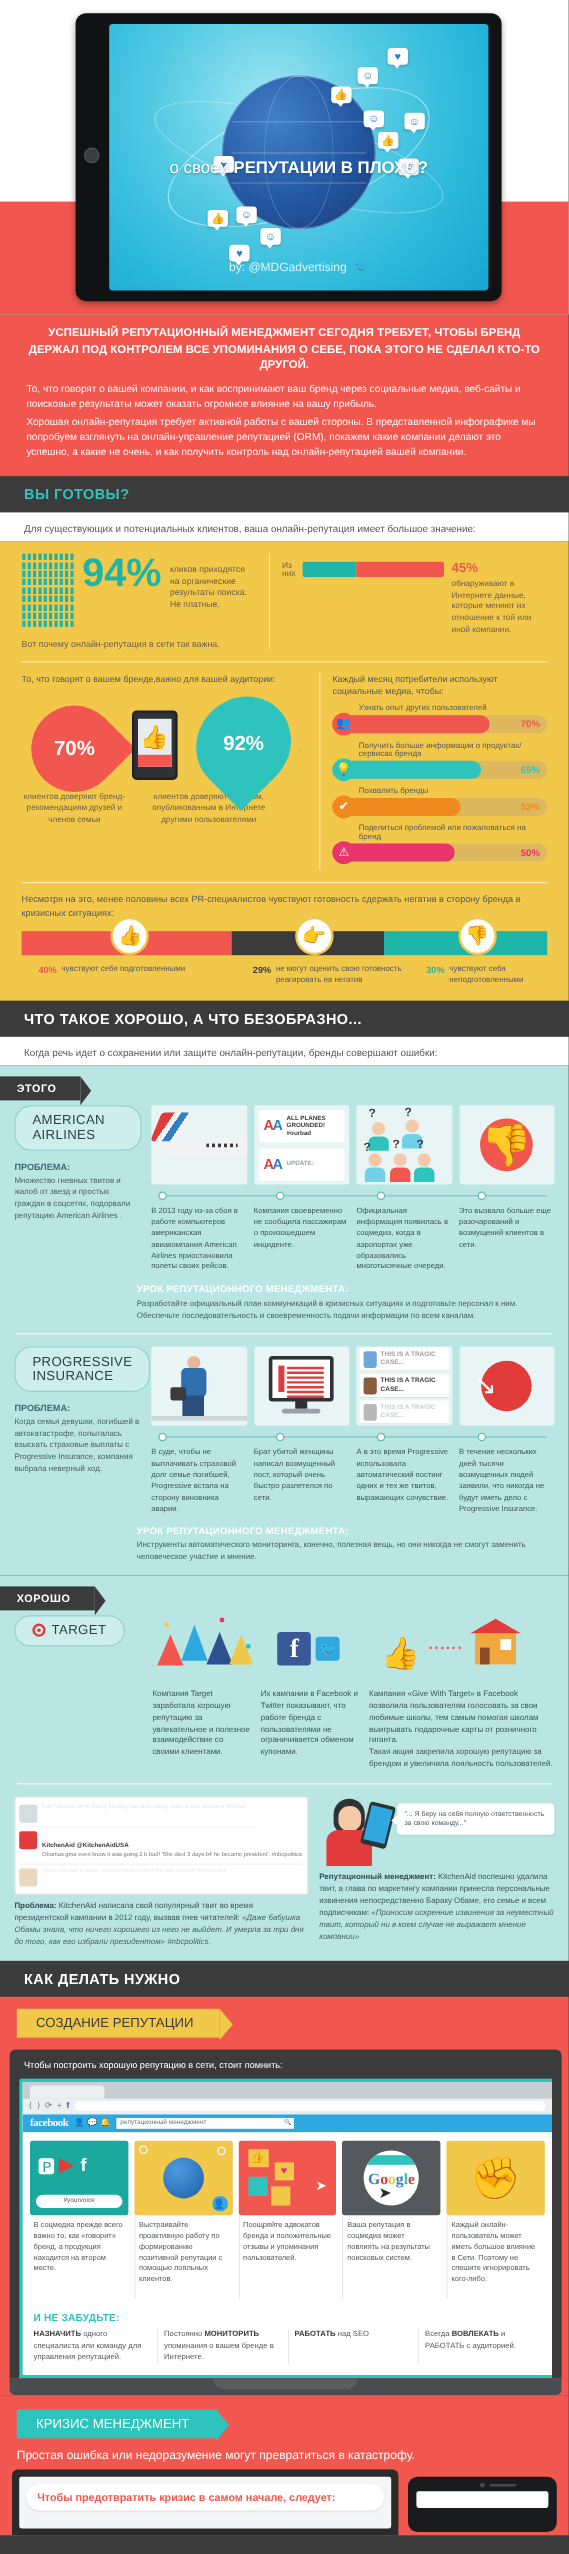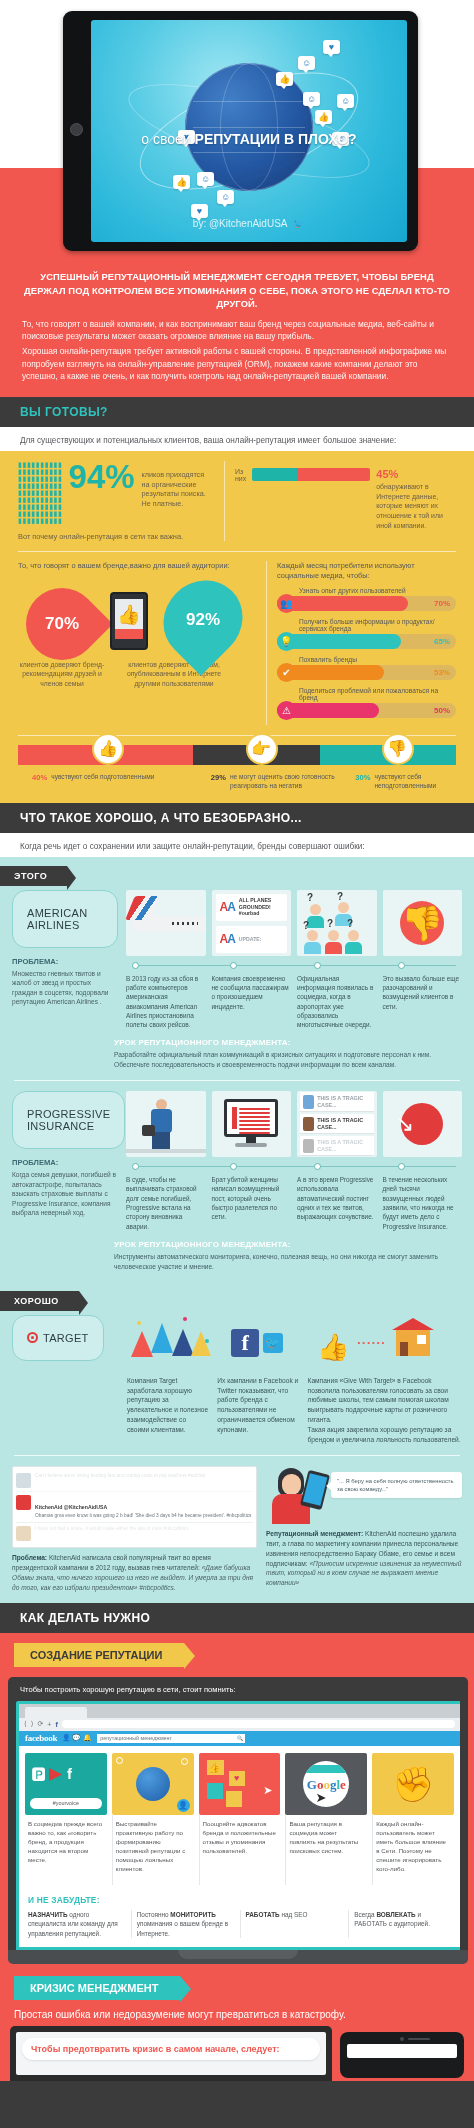"by: @KitchenAidUSA" span { text: @KitchenAidUSA -> @MDGadvertising }
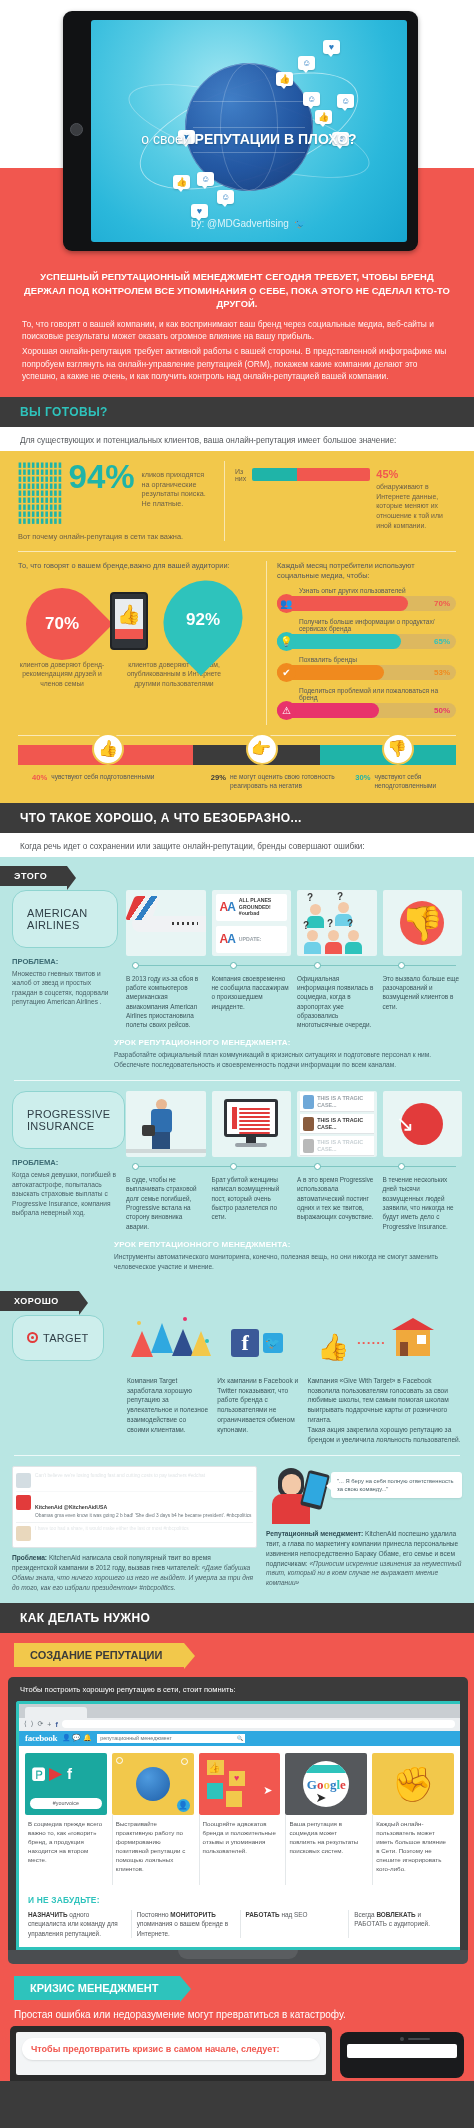"Несмотря на это, менее половины" div.q { html: none -> <div>Несмотря на это, менее половины всех PR-специалистов чувствуют готовность сдержать негатив в сторону бренда в кризисных ситуациях:</div> }
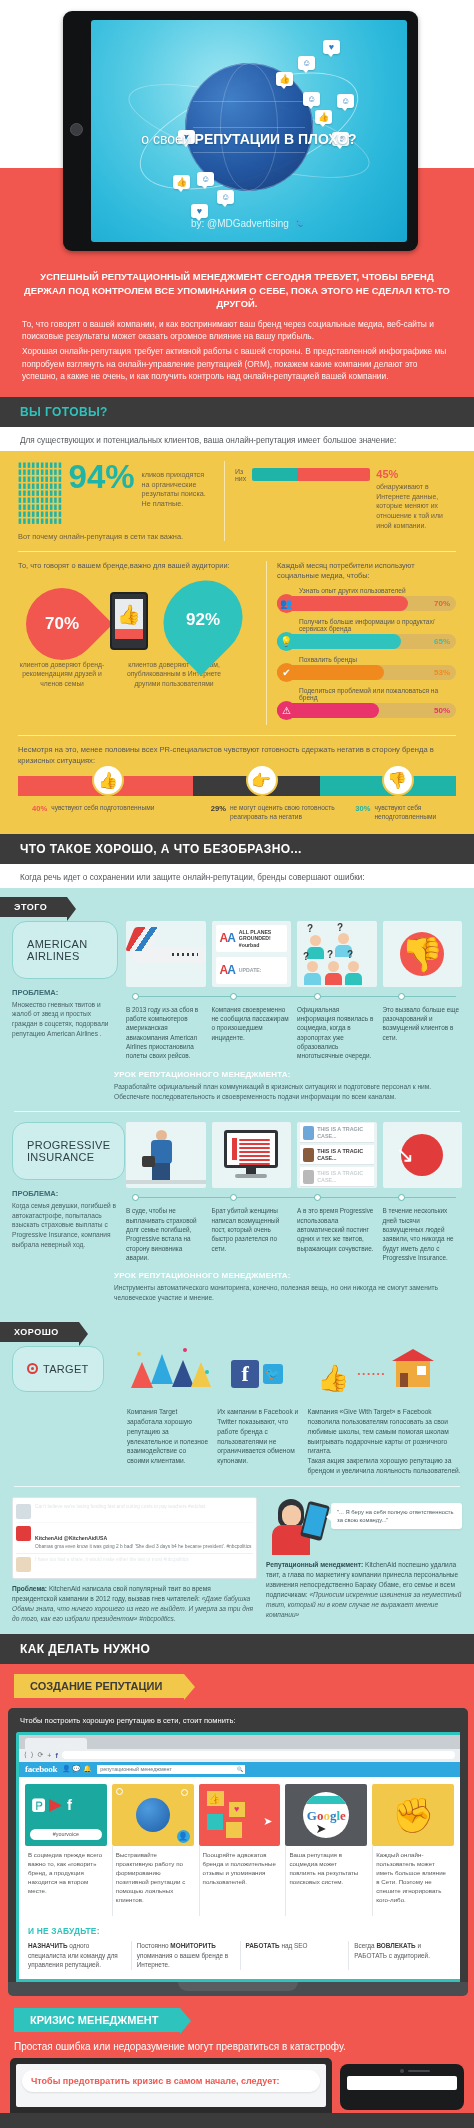"AMERICAN AIRLINES" .brandpill { padding: 16px 14px -> 6px 14px }
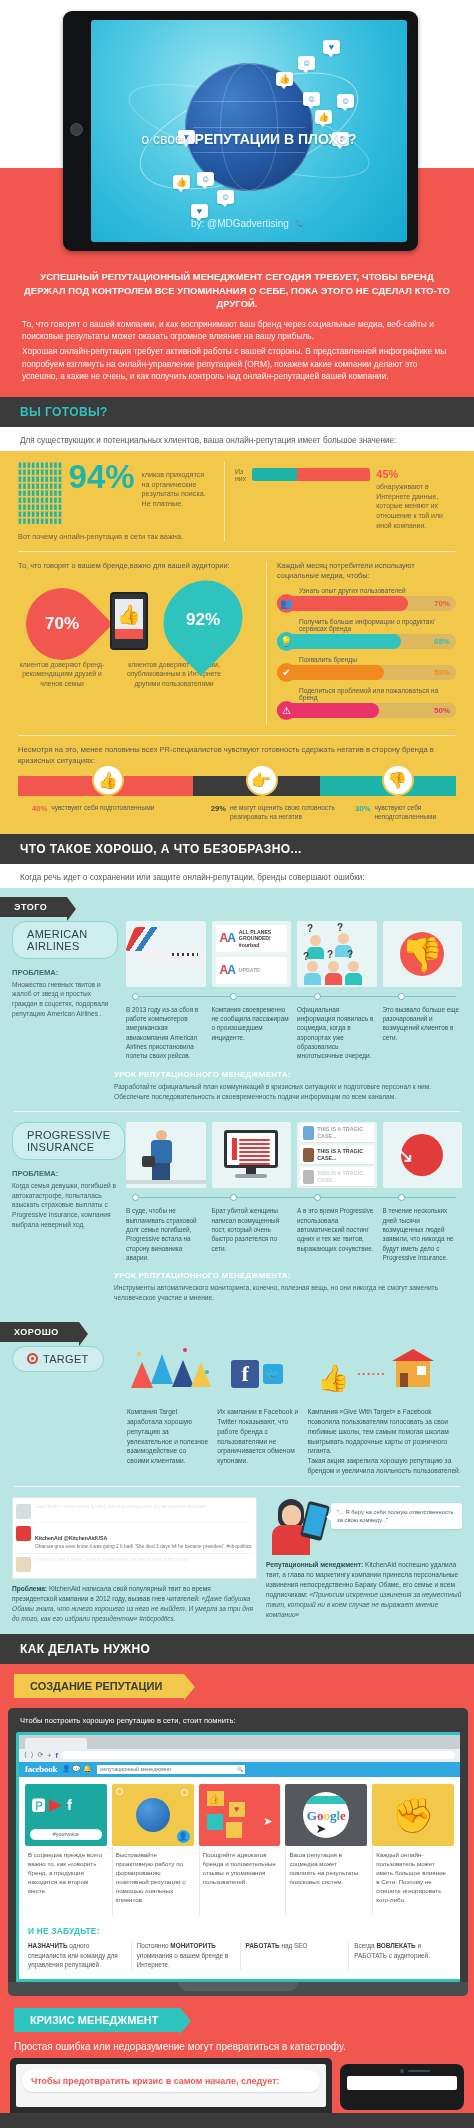"СОЗДАНИЕ РЕПУТАЦИИ" .tagbar { font-weight: bold -> normal }
